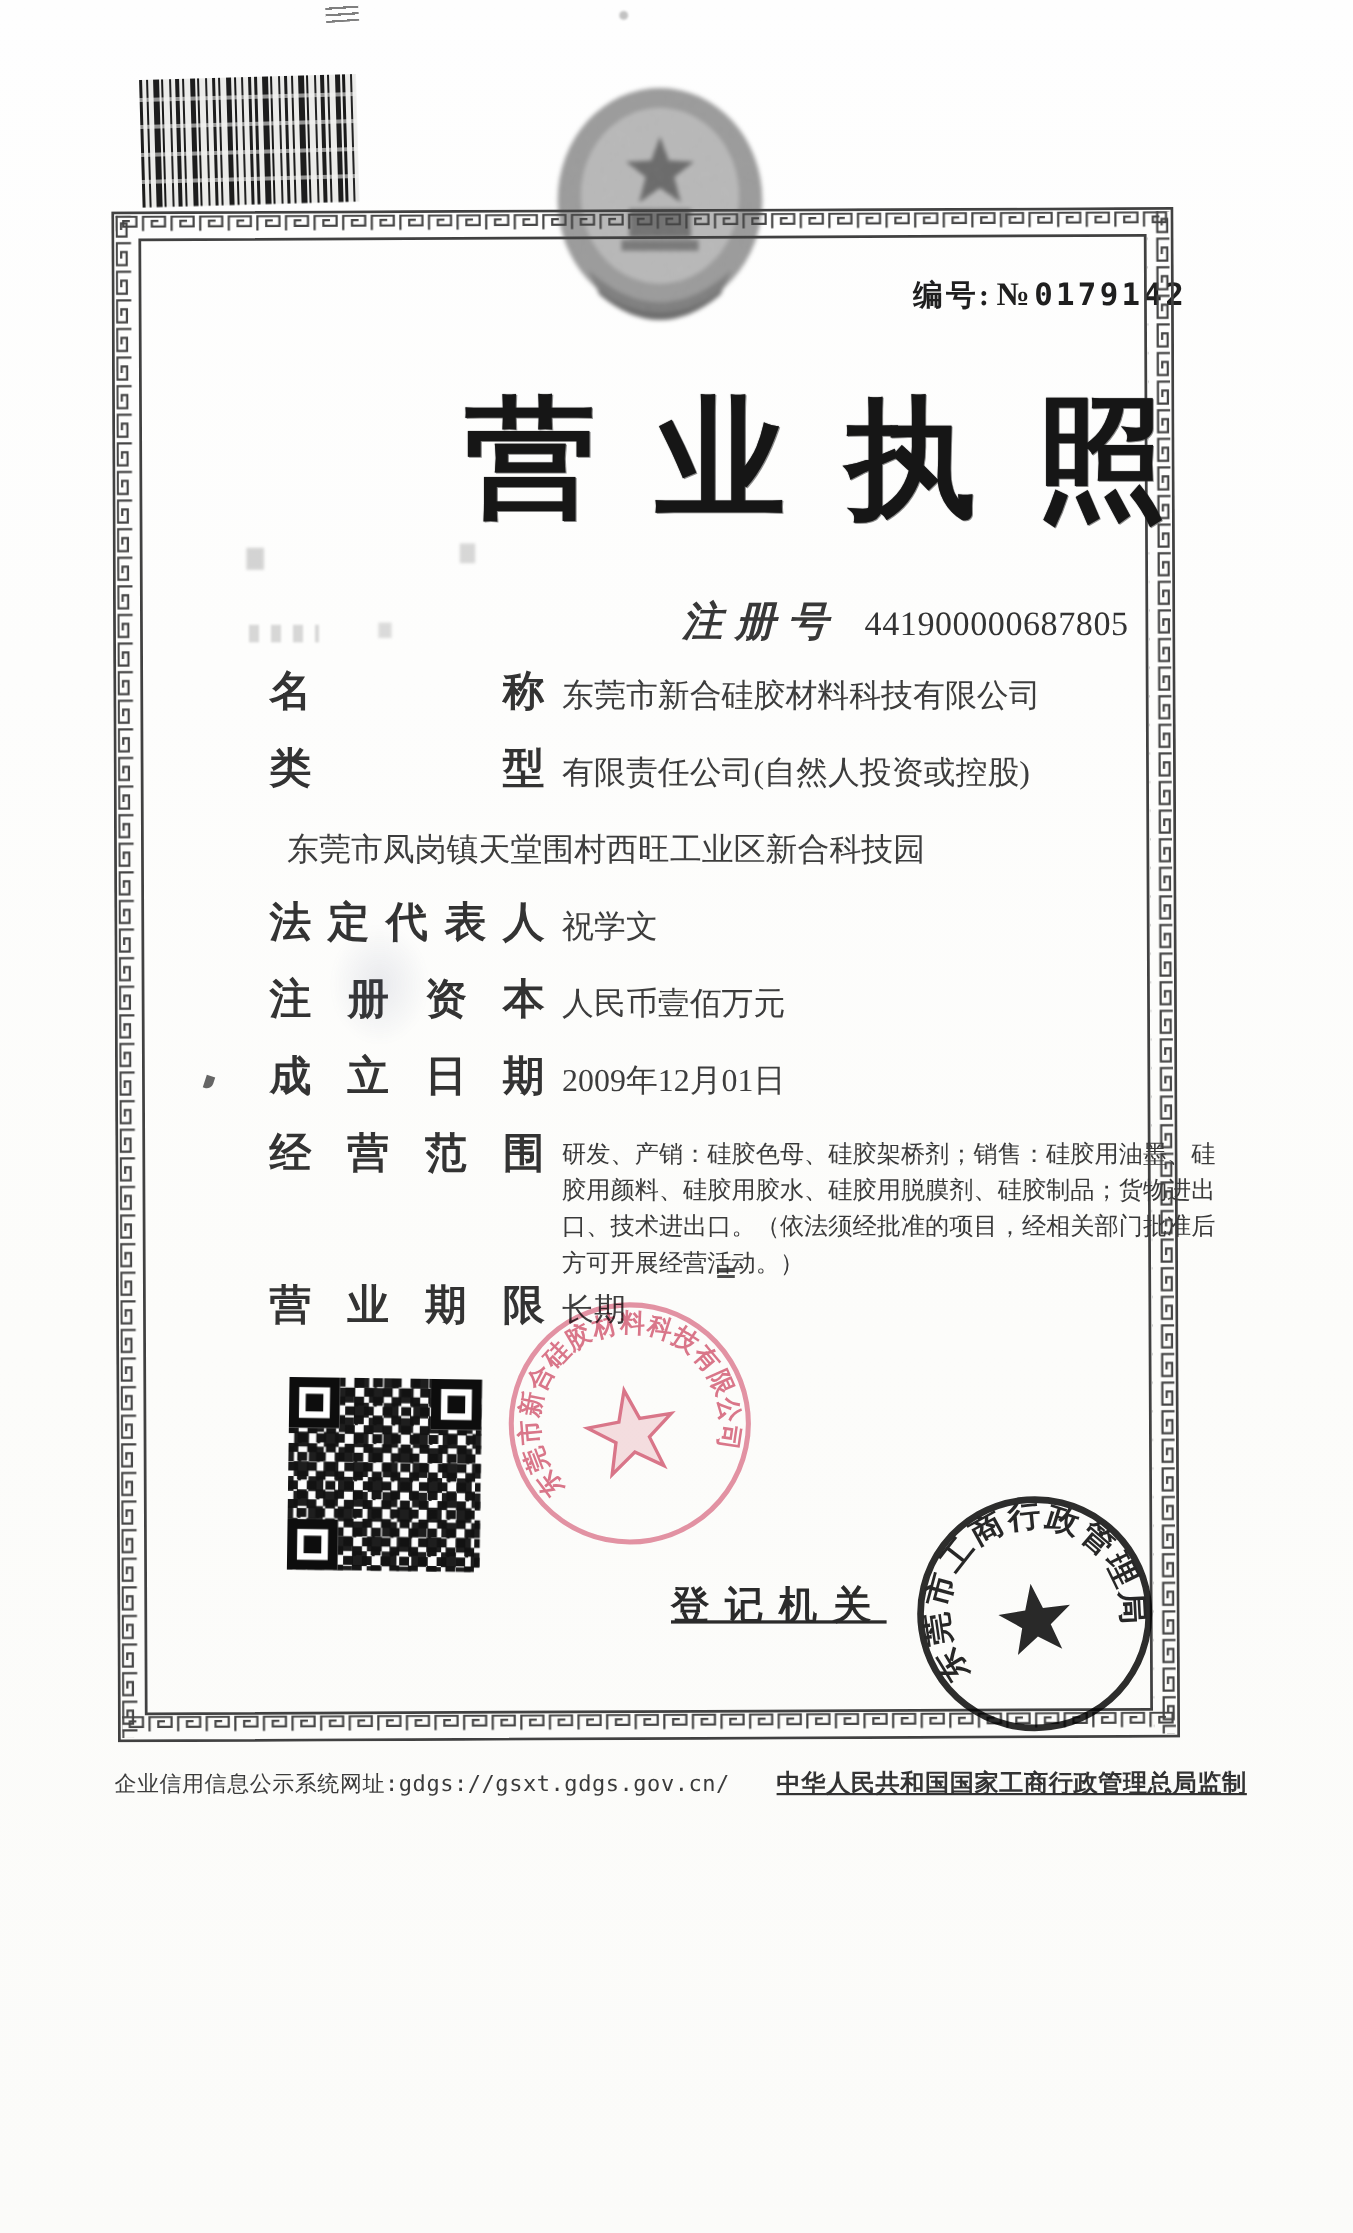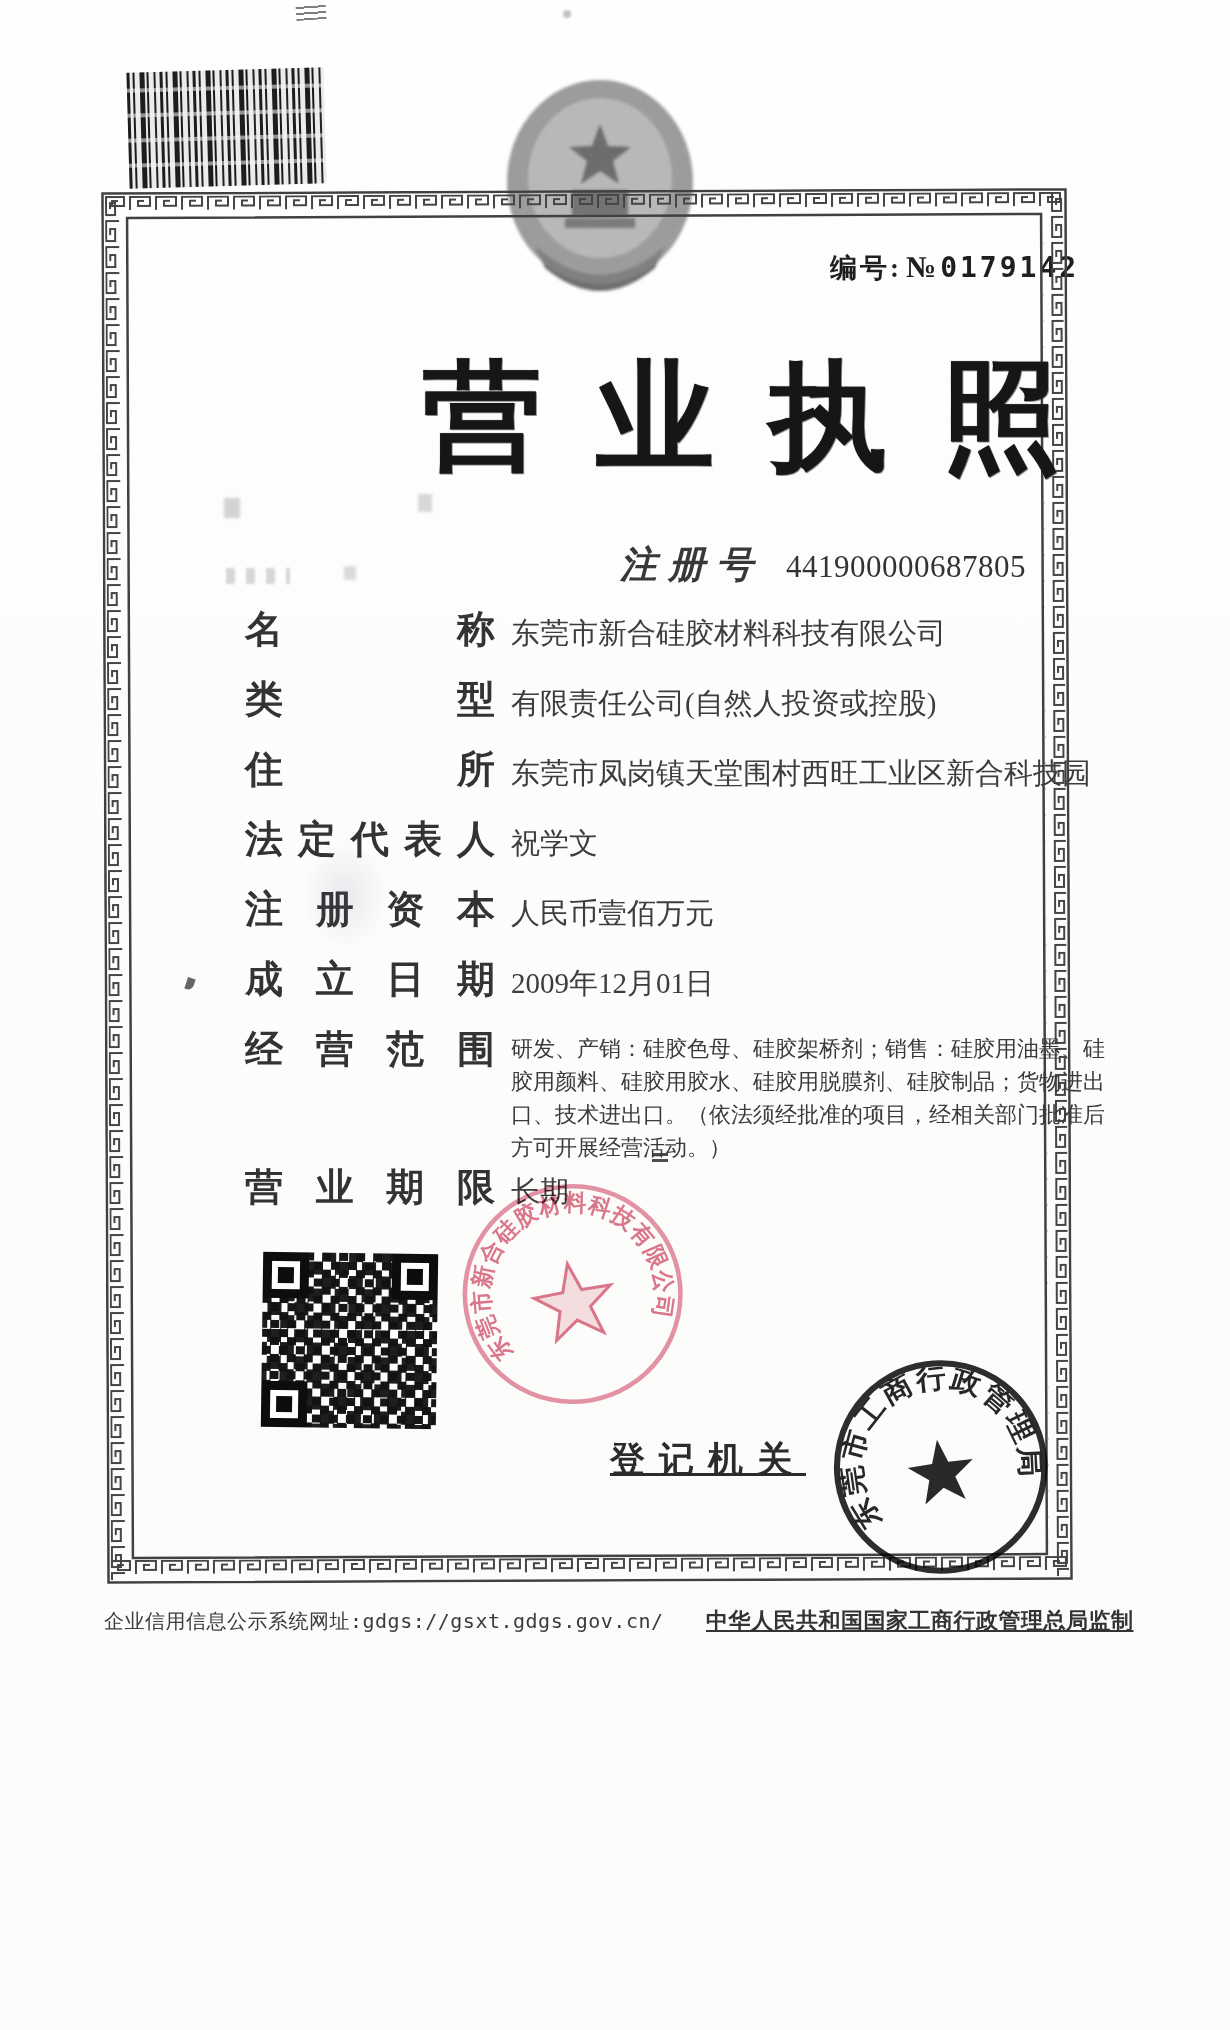"住所" div.row-label { html: <div>住所</div> -> none }
